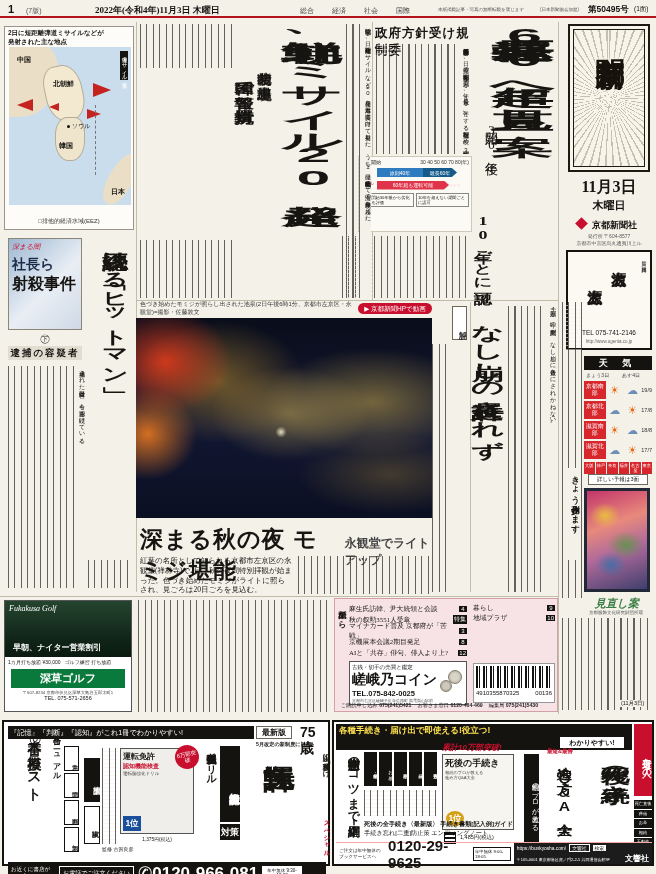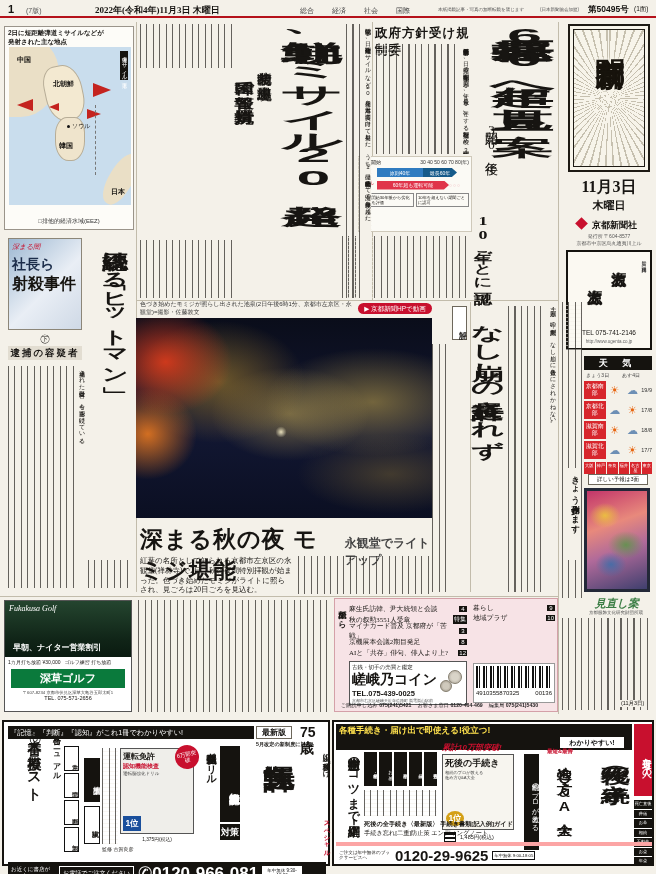"TEL.075-439-0025" div.b { text: TEL.075-439-0025 -> TEL.075-842-0025 }
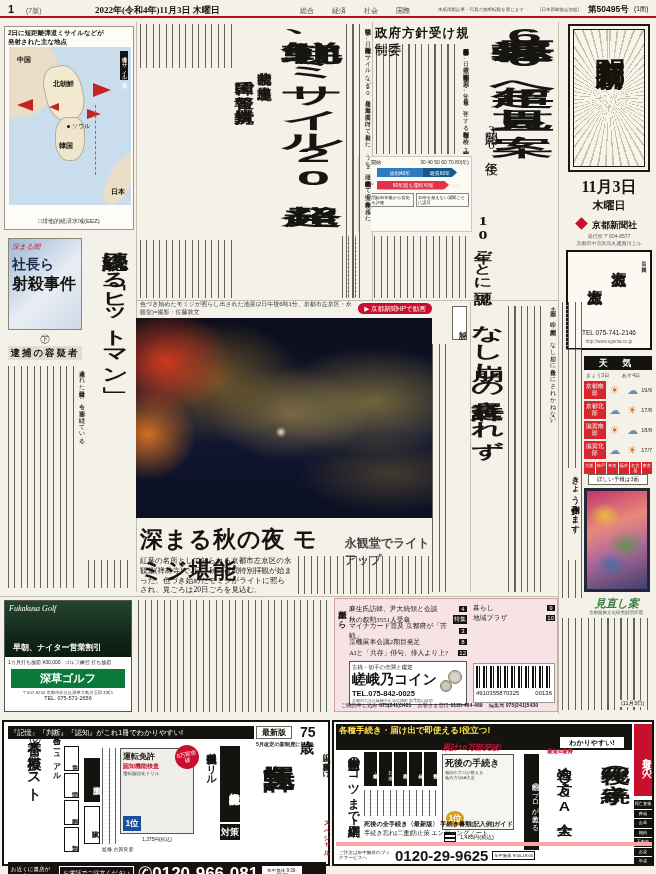"0120-29-9625" div.abs { border-top: 4px solid #fca5a5 -> 1px solid #fca5a5 }
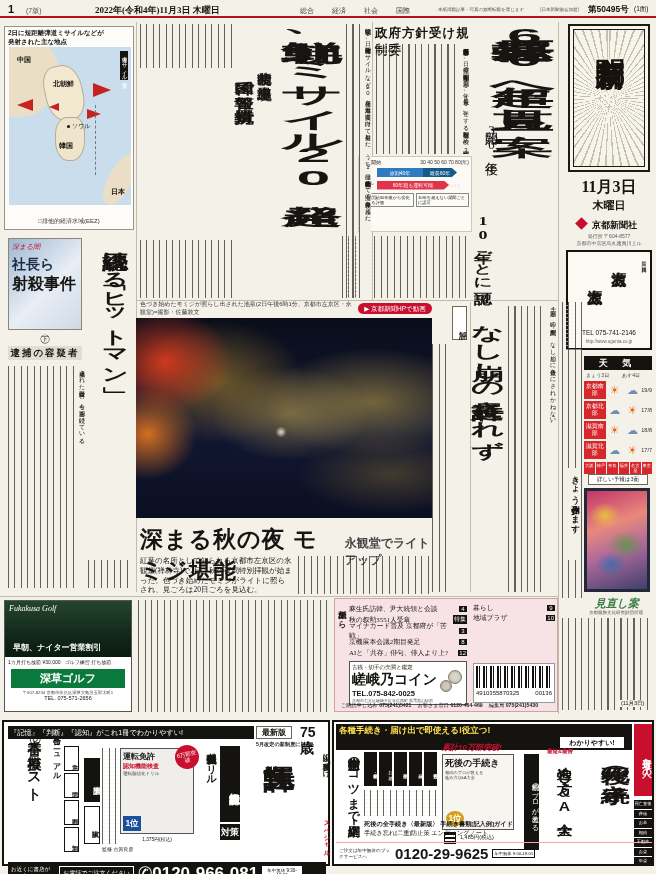"文響社" div { html: none -> <div> <div> <span>https://bunkyosha.com/</span> <span>文響社</span> <span>検索</span> </div> <div> <span>〒105-0001 東京都港区虎ノ門2-2-5 共同通信会館9F</span> <span>文響社</span> </div> </div> }
